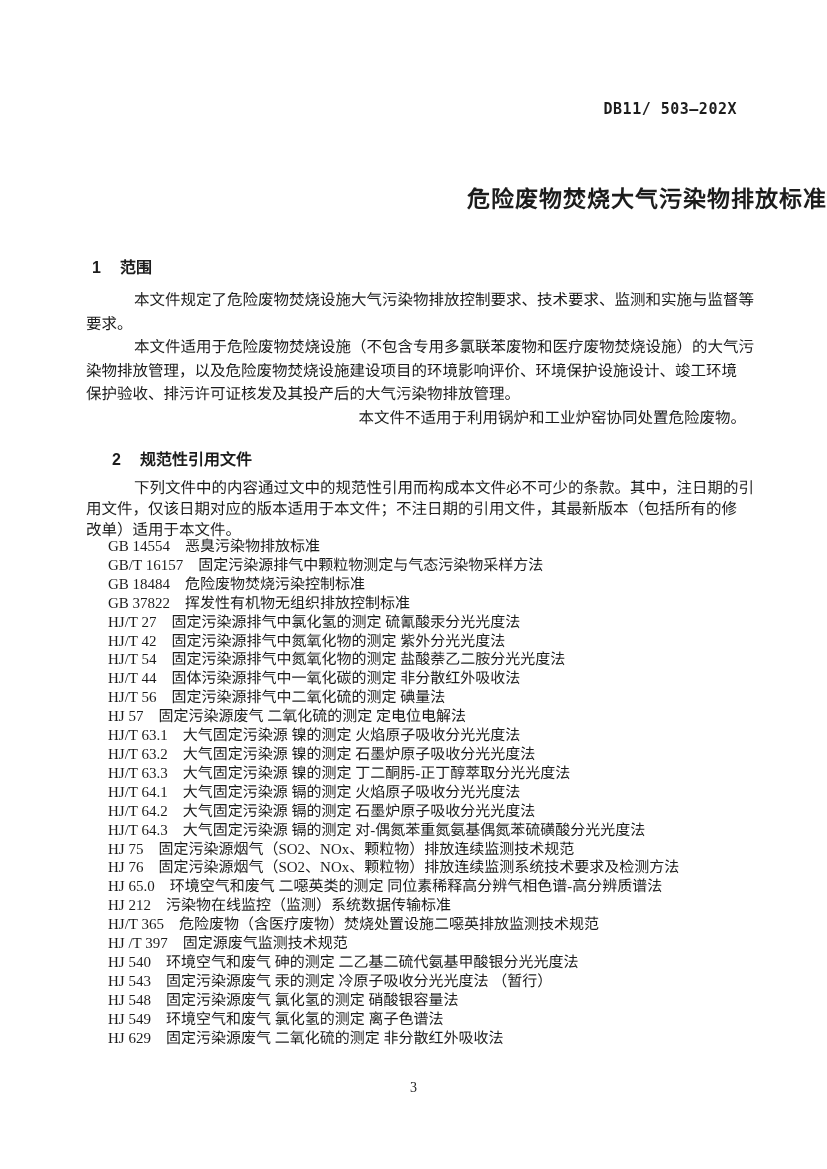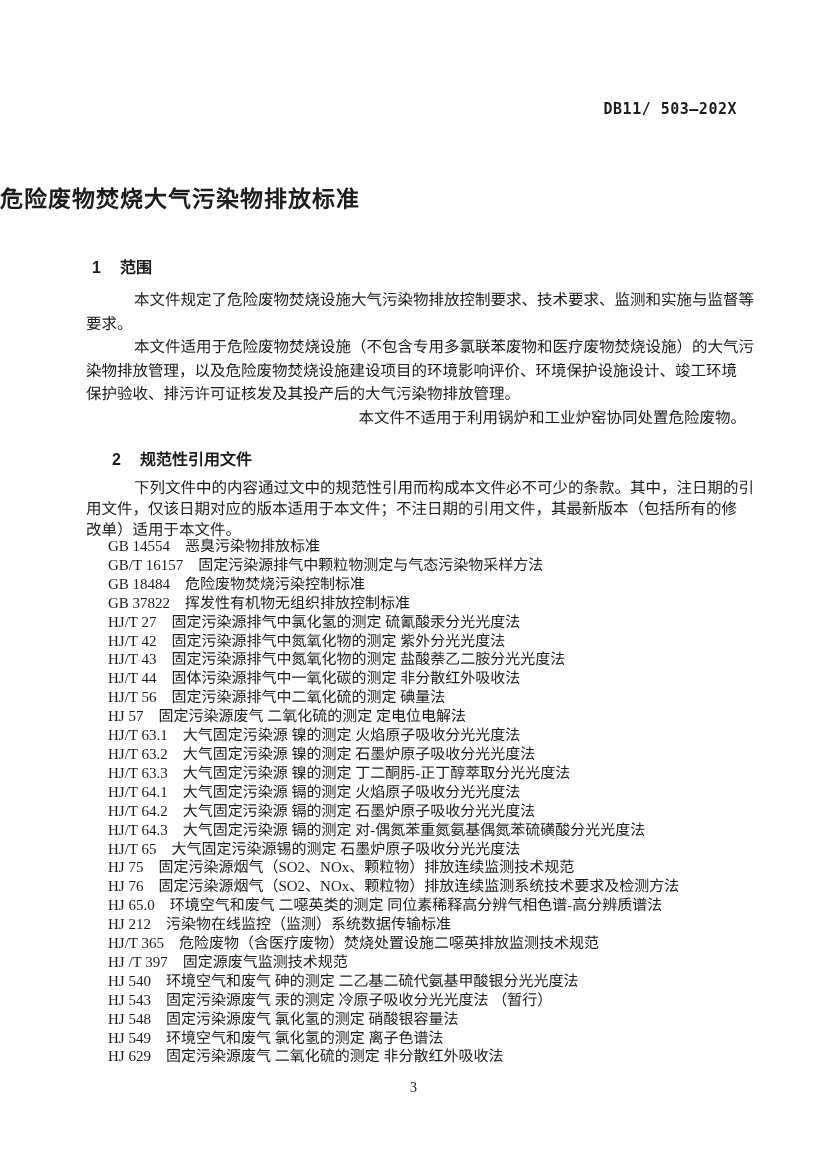"危险废物焚烧大气污染物排放标准" .doc-title { text-align: left -> right }
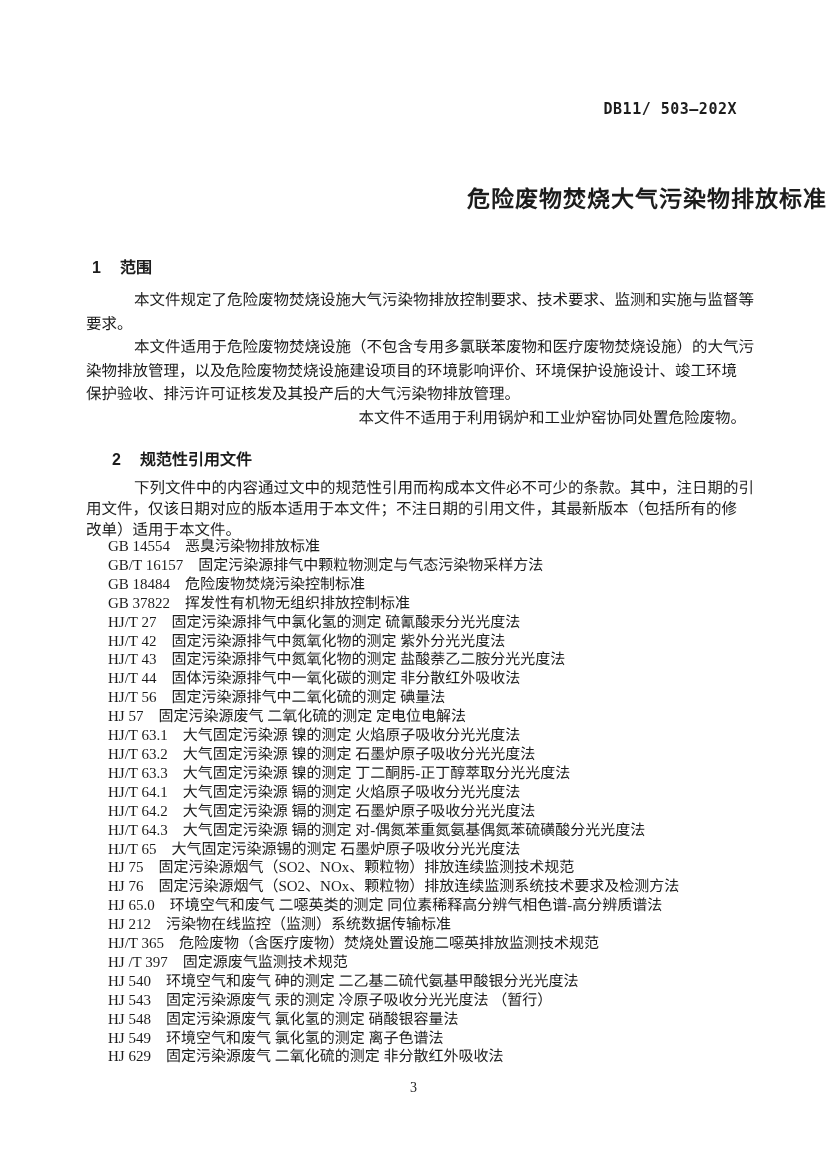"HJ/T 43 固定污染源排气中氮氧化物的测定 盐酸萘乙二胺分光光度法" div.ref-line { text: 43 -> 54 }
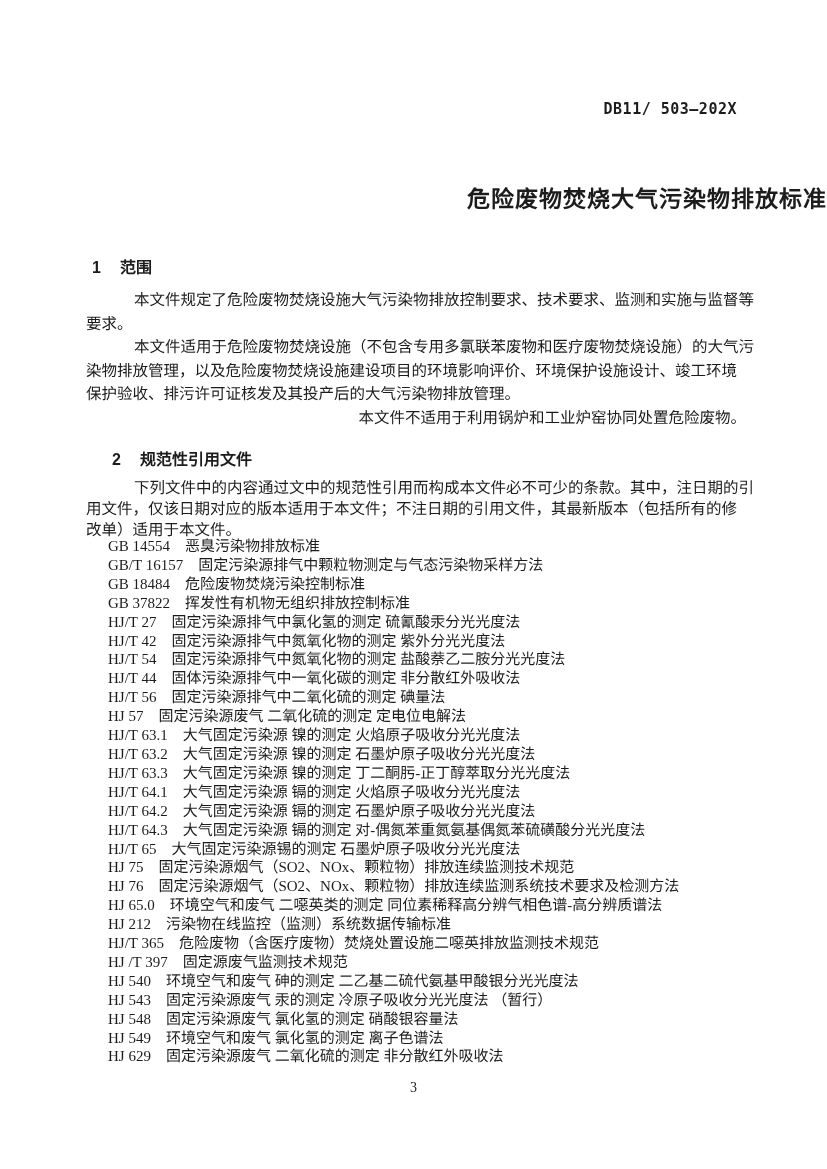"HJ/T 65 大气固定污染源锡的测定 石墨炉原子吸收分光光度法" div.ref-line { html: <div>HJ/T 65 大气固定污染源锡的测定 石墨炉原子吸收分光光度法</div> -> none }
